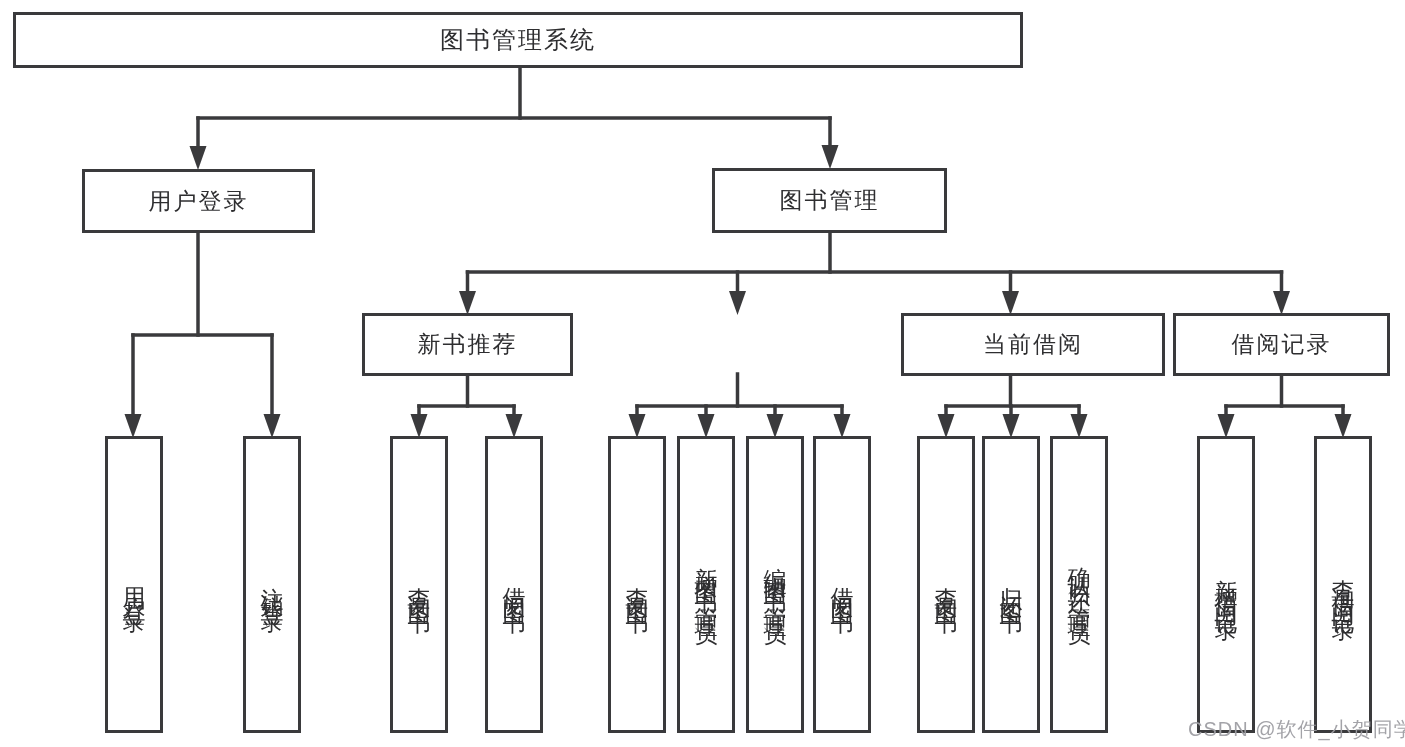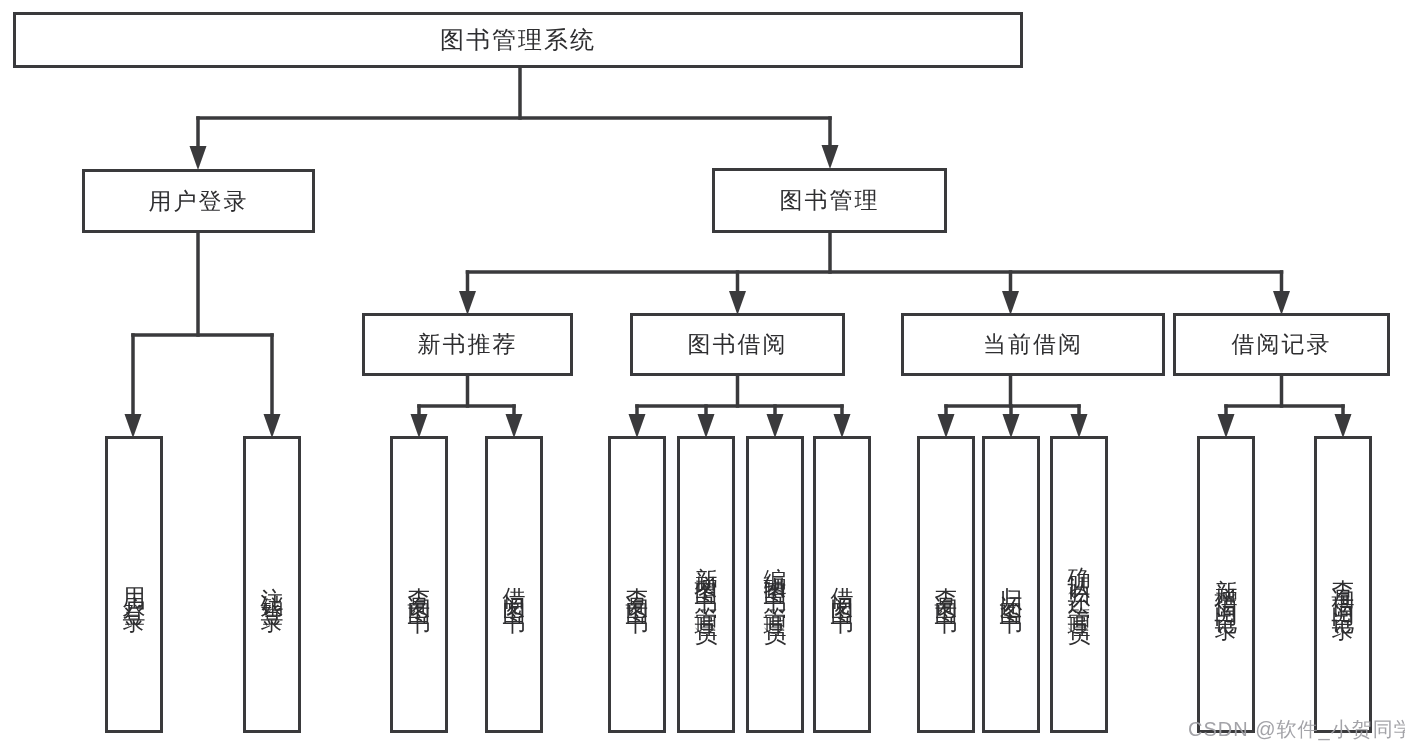"图书借阅" div.node { html: <div> <span>图书借阅</span> </div> -> none }
